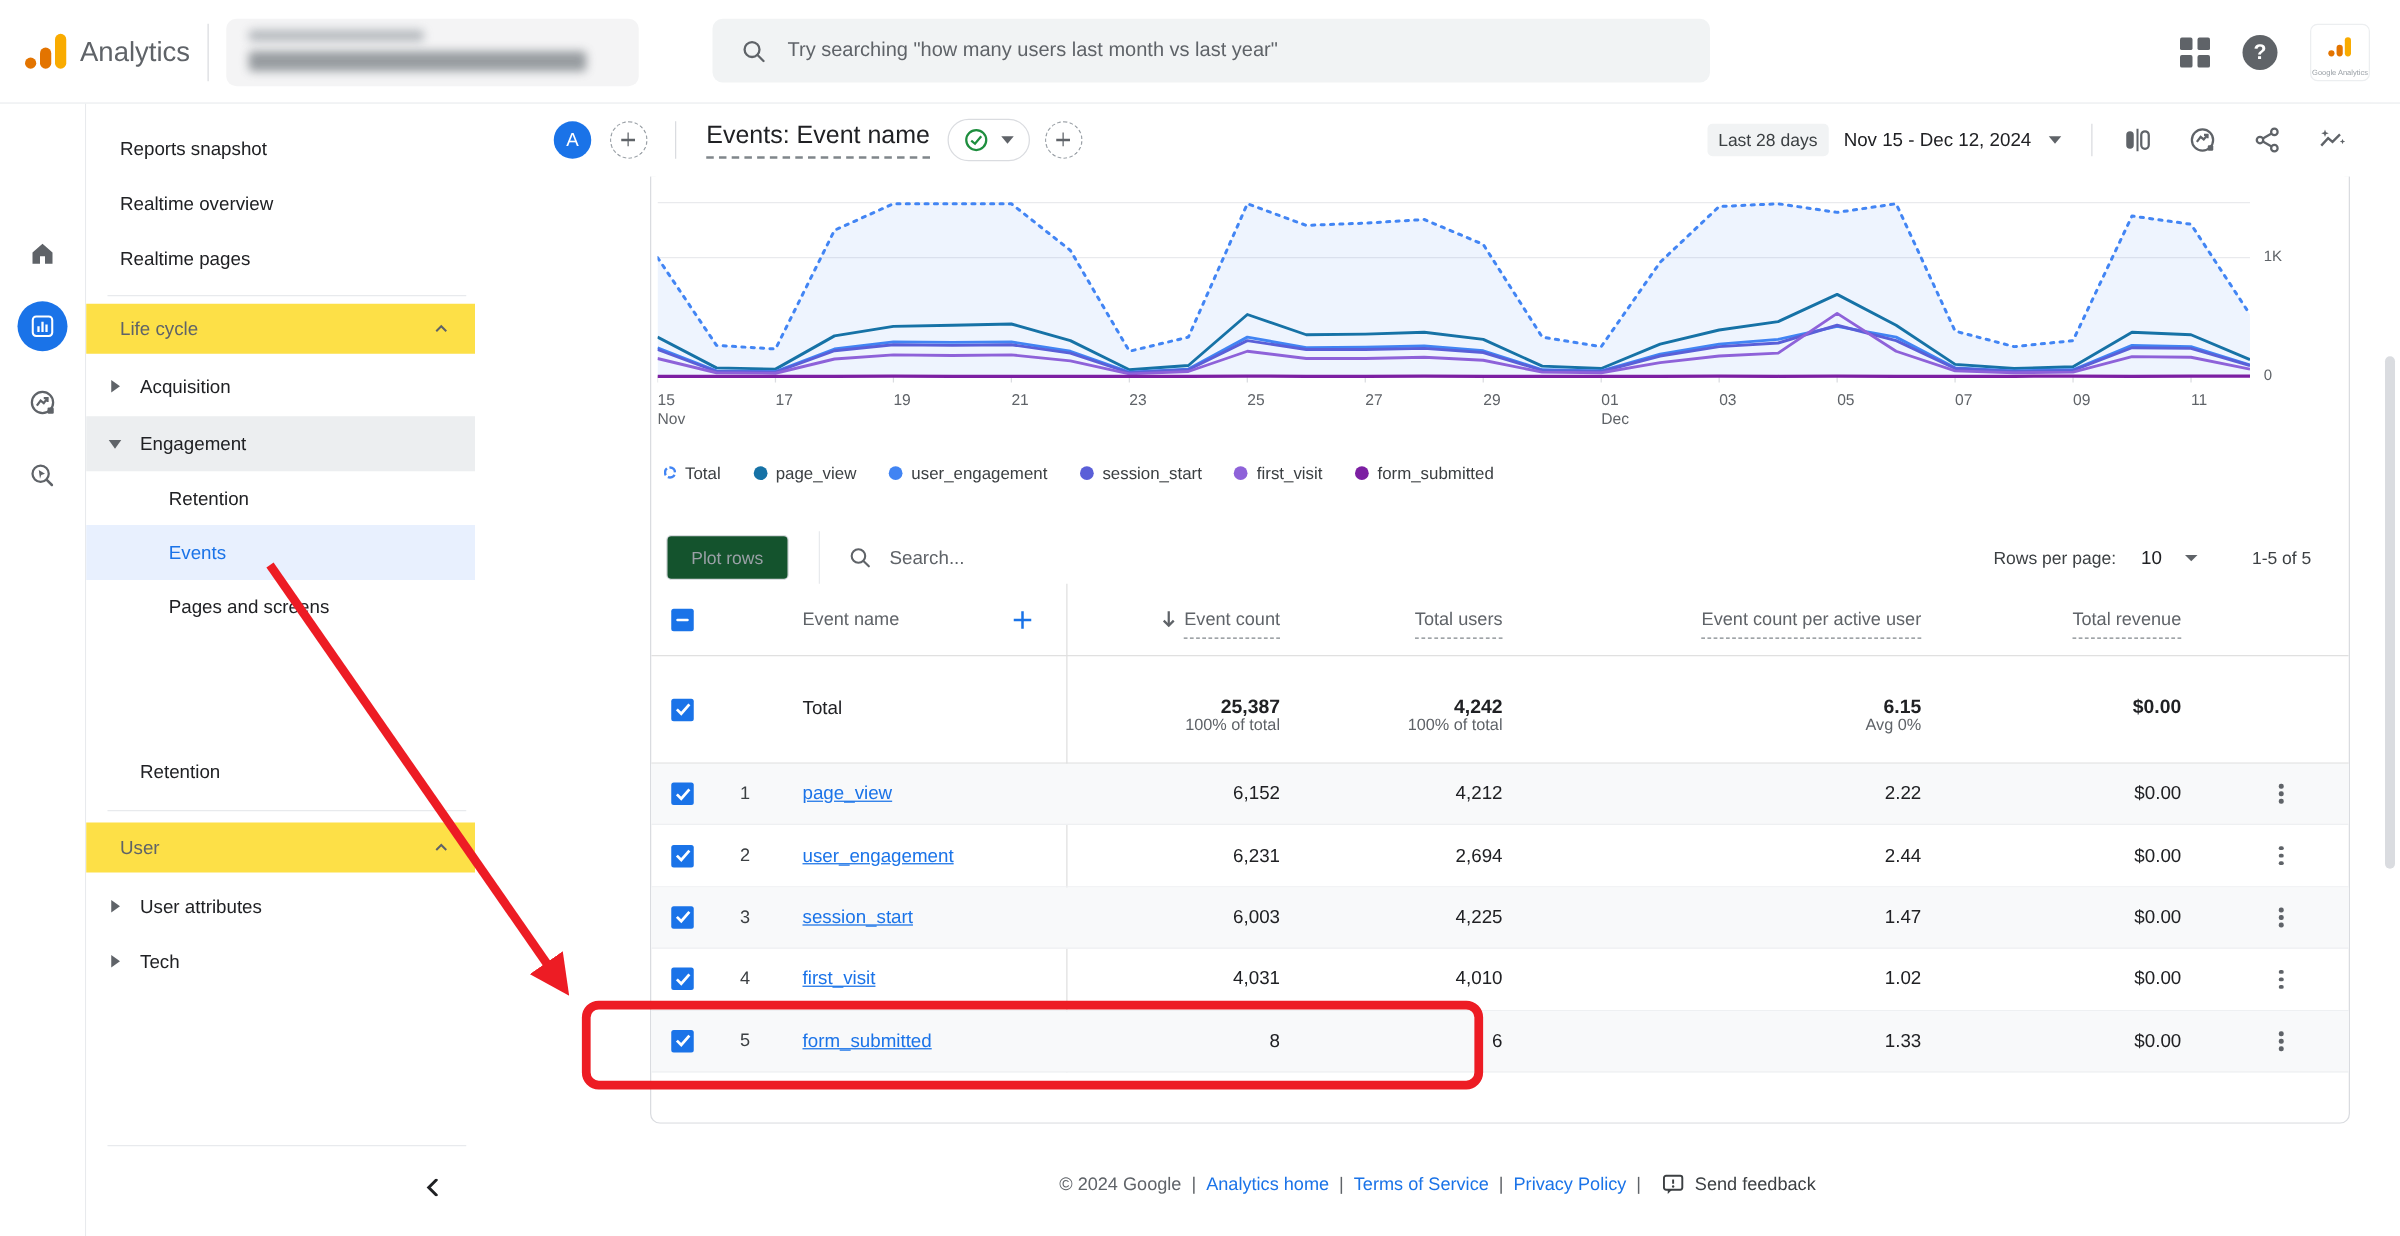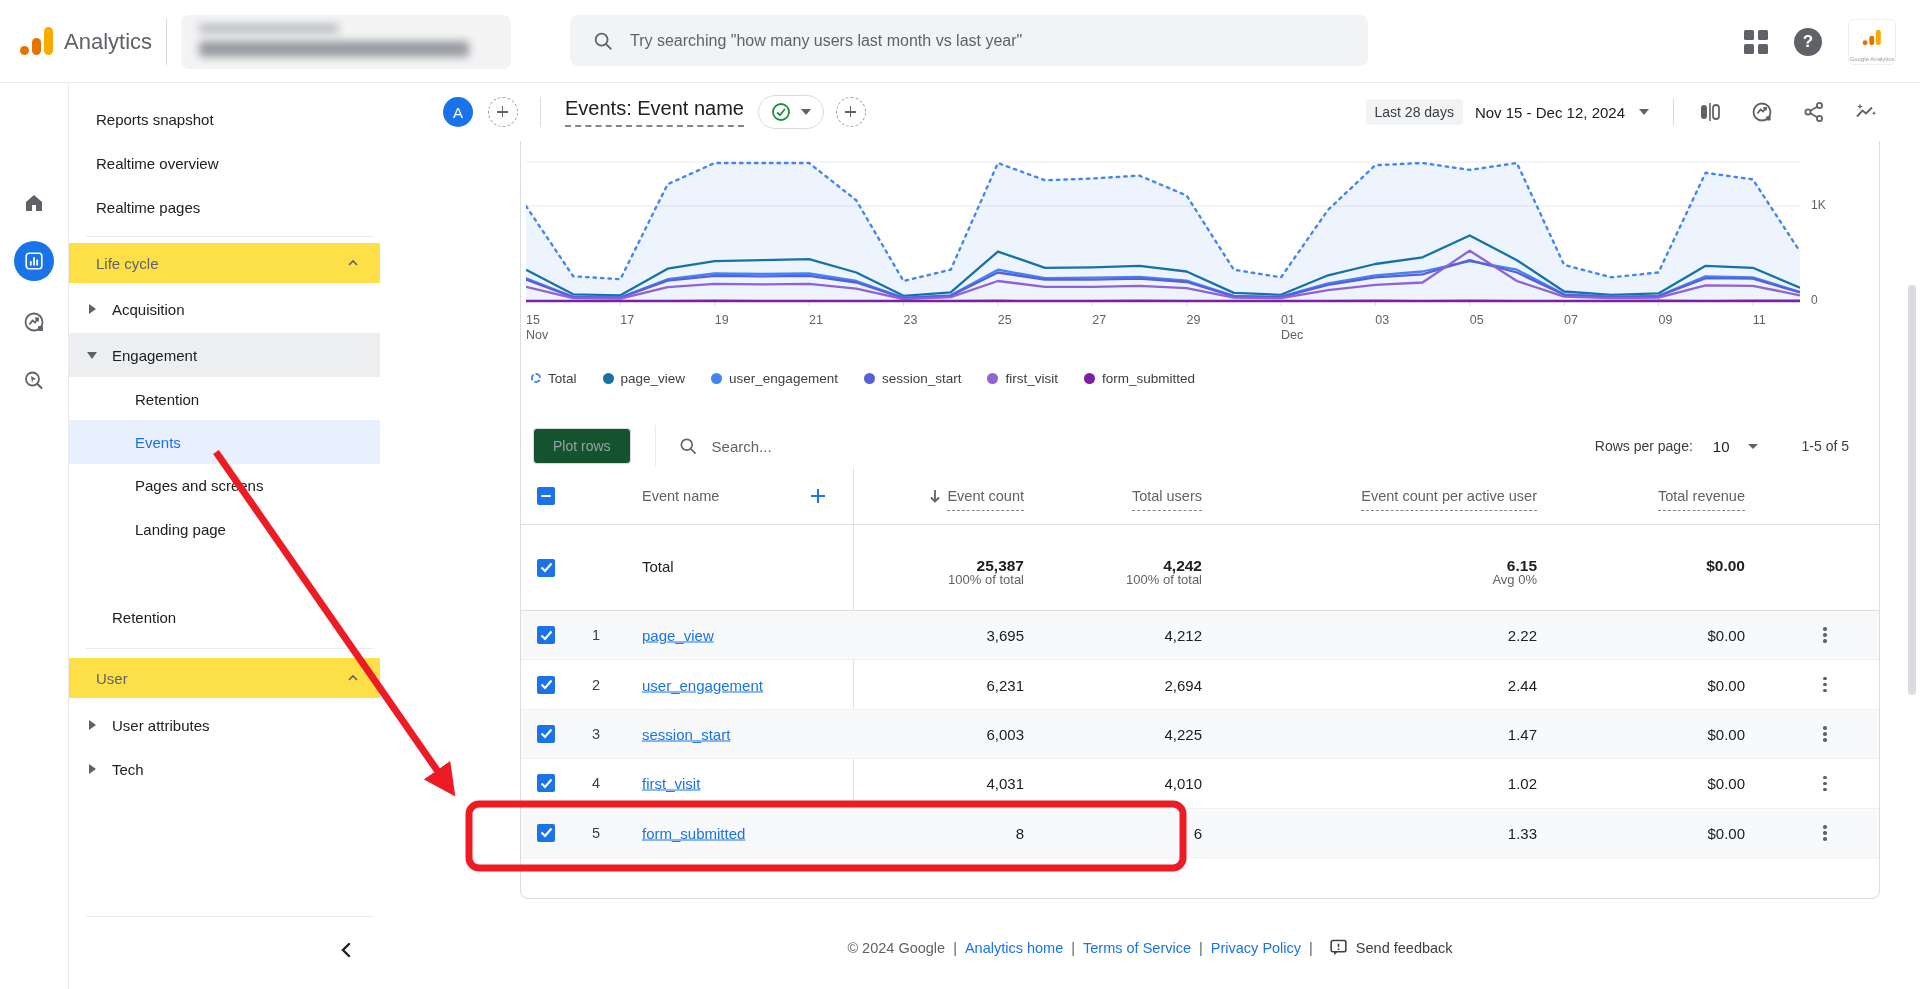"Landing page" div.nav-item { html: <div> <span>Landing page</span> </div> -> none }
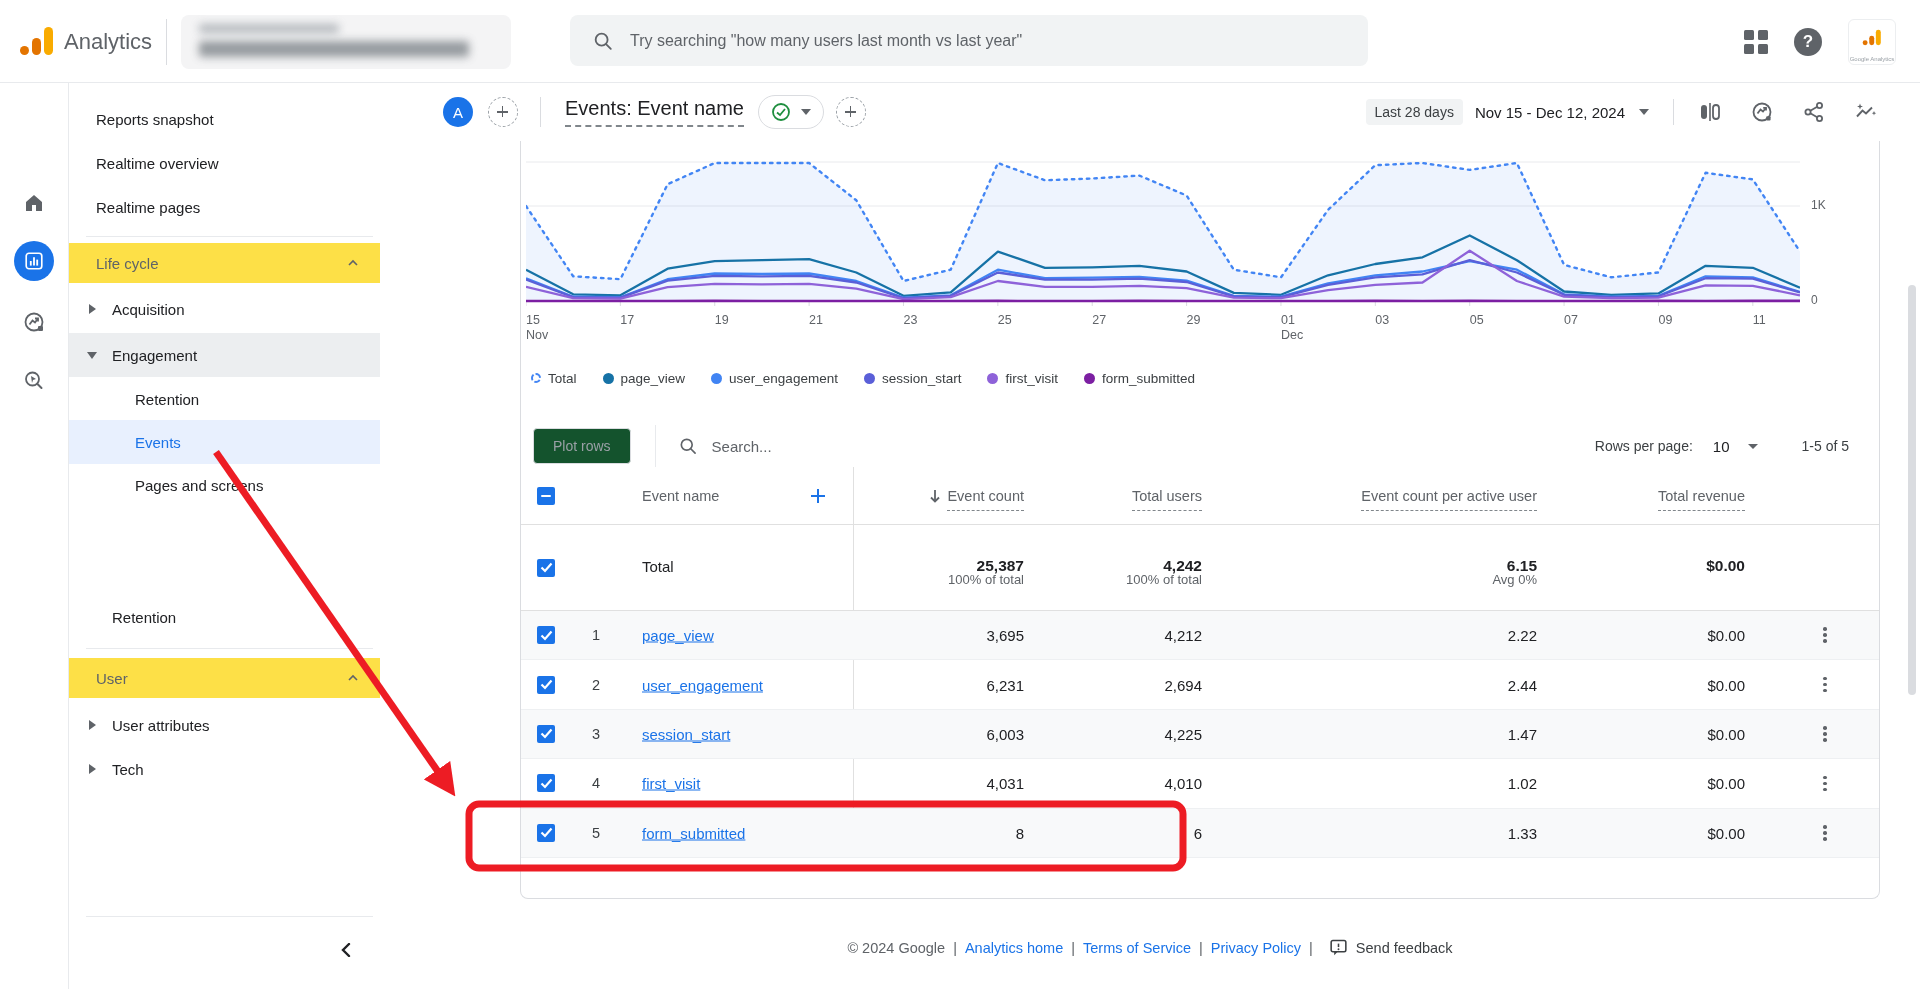"3,695" span.num { text: 3,695 -> 6,152 }
